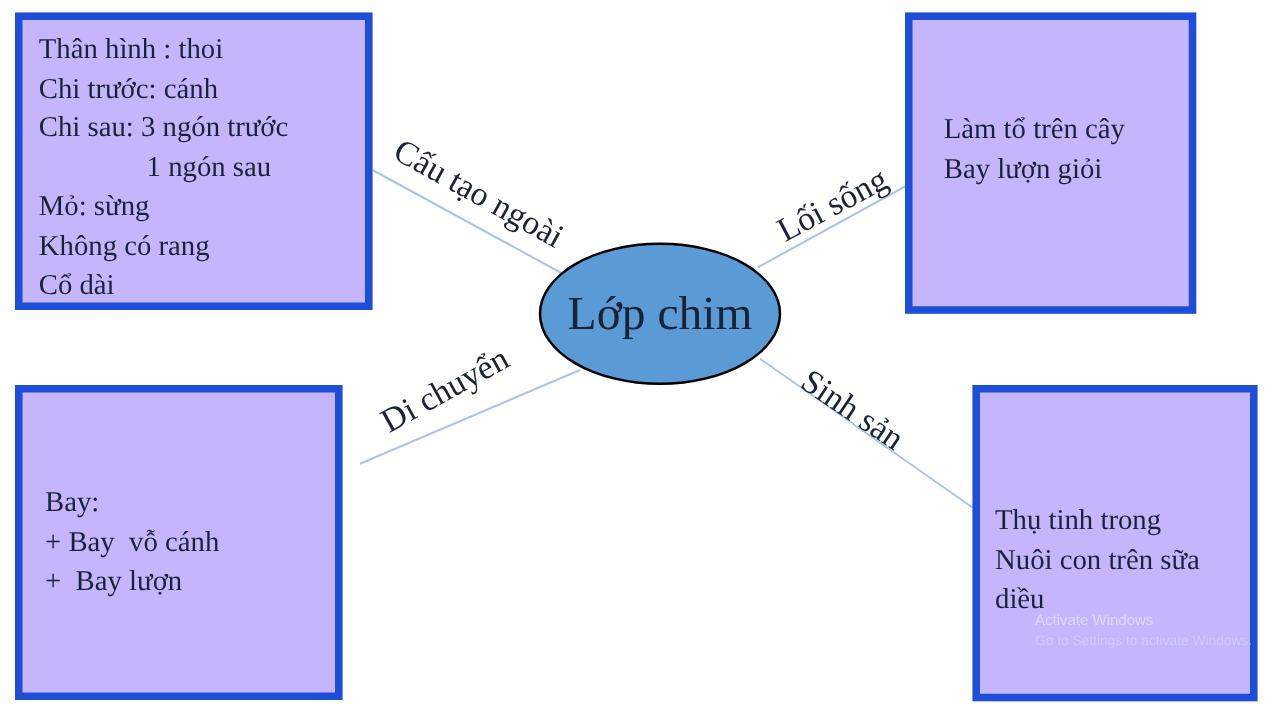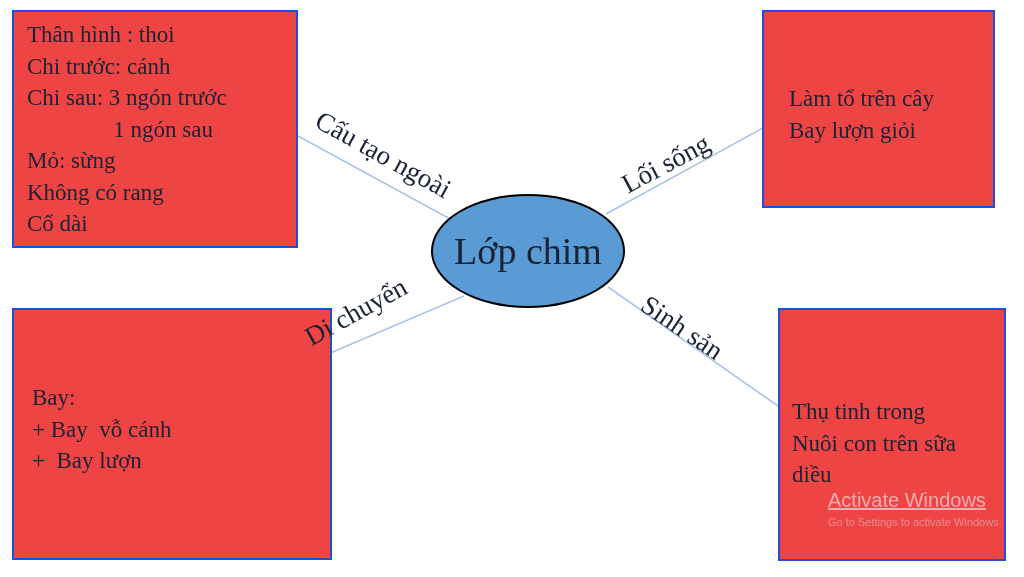"Thân hình : thoi" .node-box { background: #ef4444 -> #c4b5fd; border: 2px solid #1d4ed8 -> 6px solid #1d4ed8 }
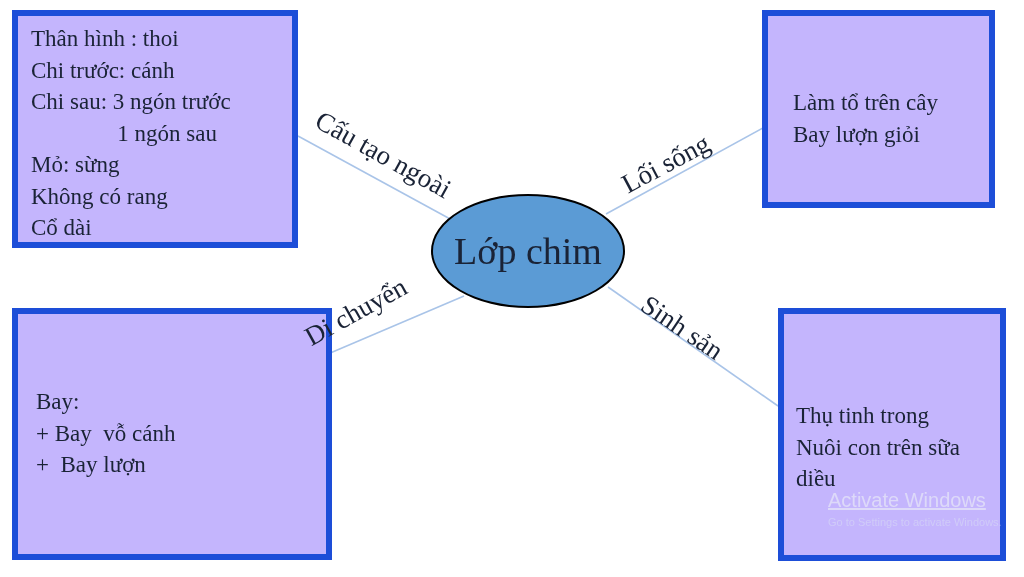"Làm tổ trên cây" .box-tr { height: 198px -> 241px; left: 762px -> 724px }
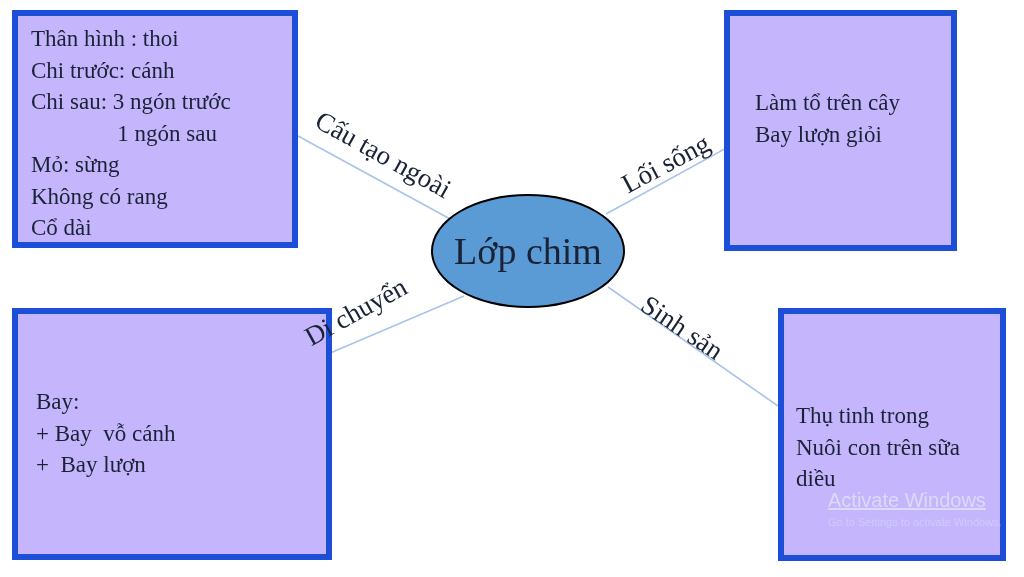"Bay:" .box-bl { width: 320px -> 262px }
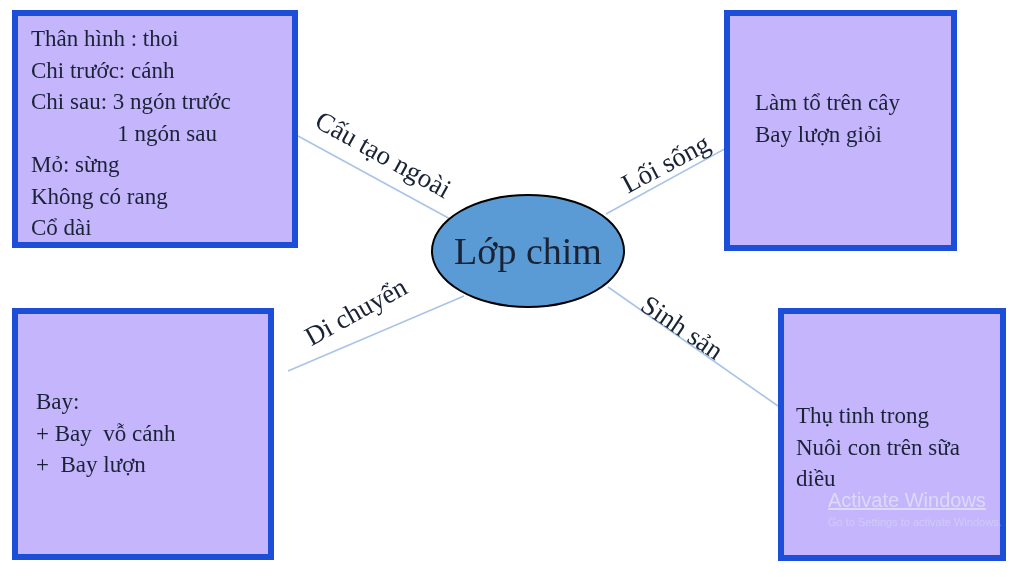"Activate Windows" .watermark-line1 { font-size: 20px -> 12px; text-decoration: underline -> none }
